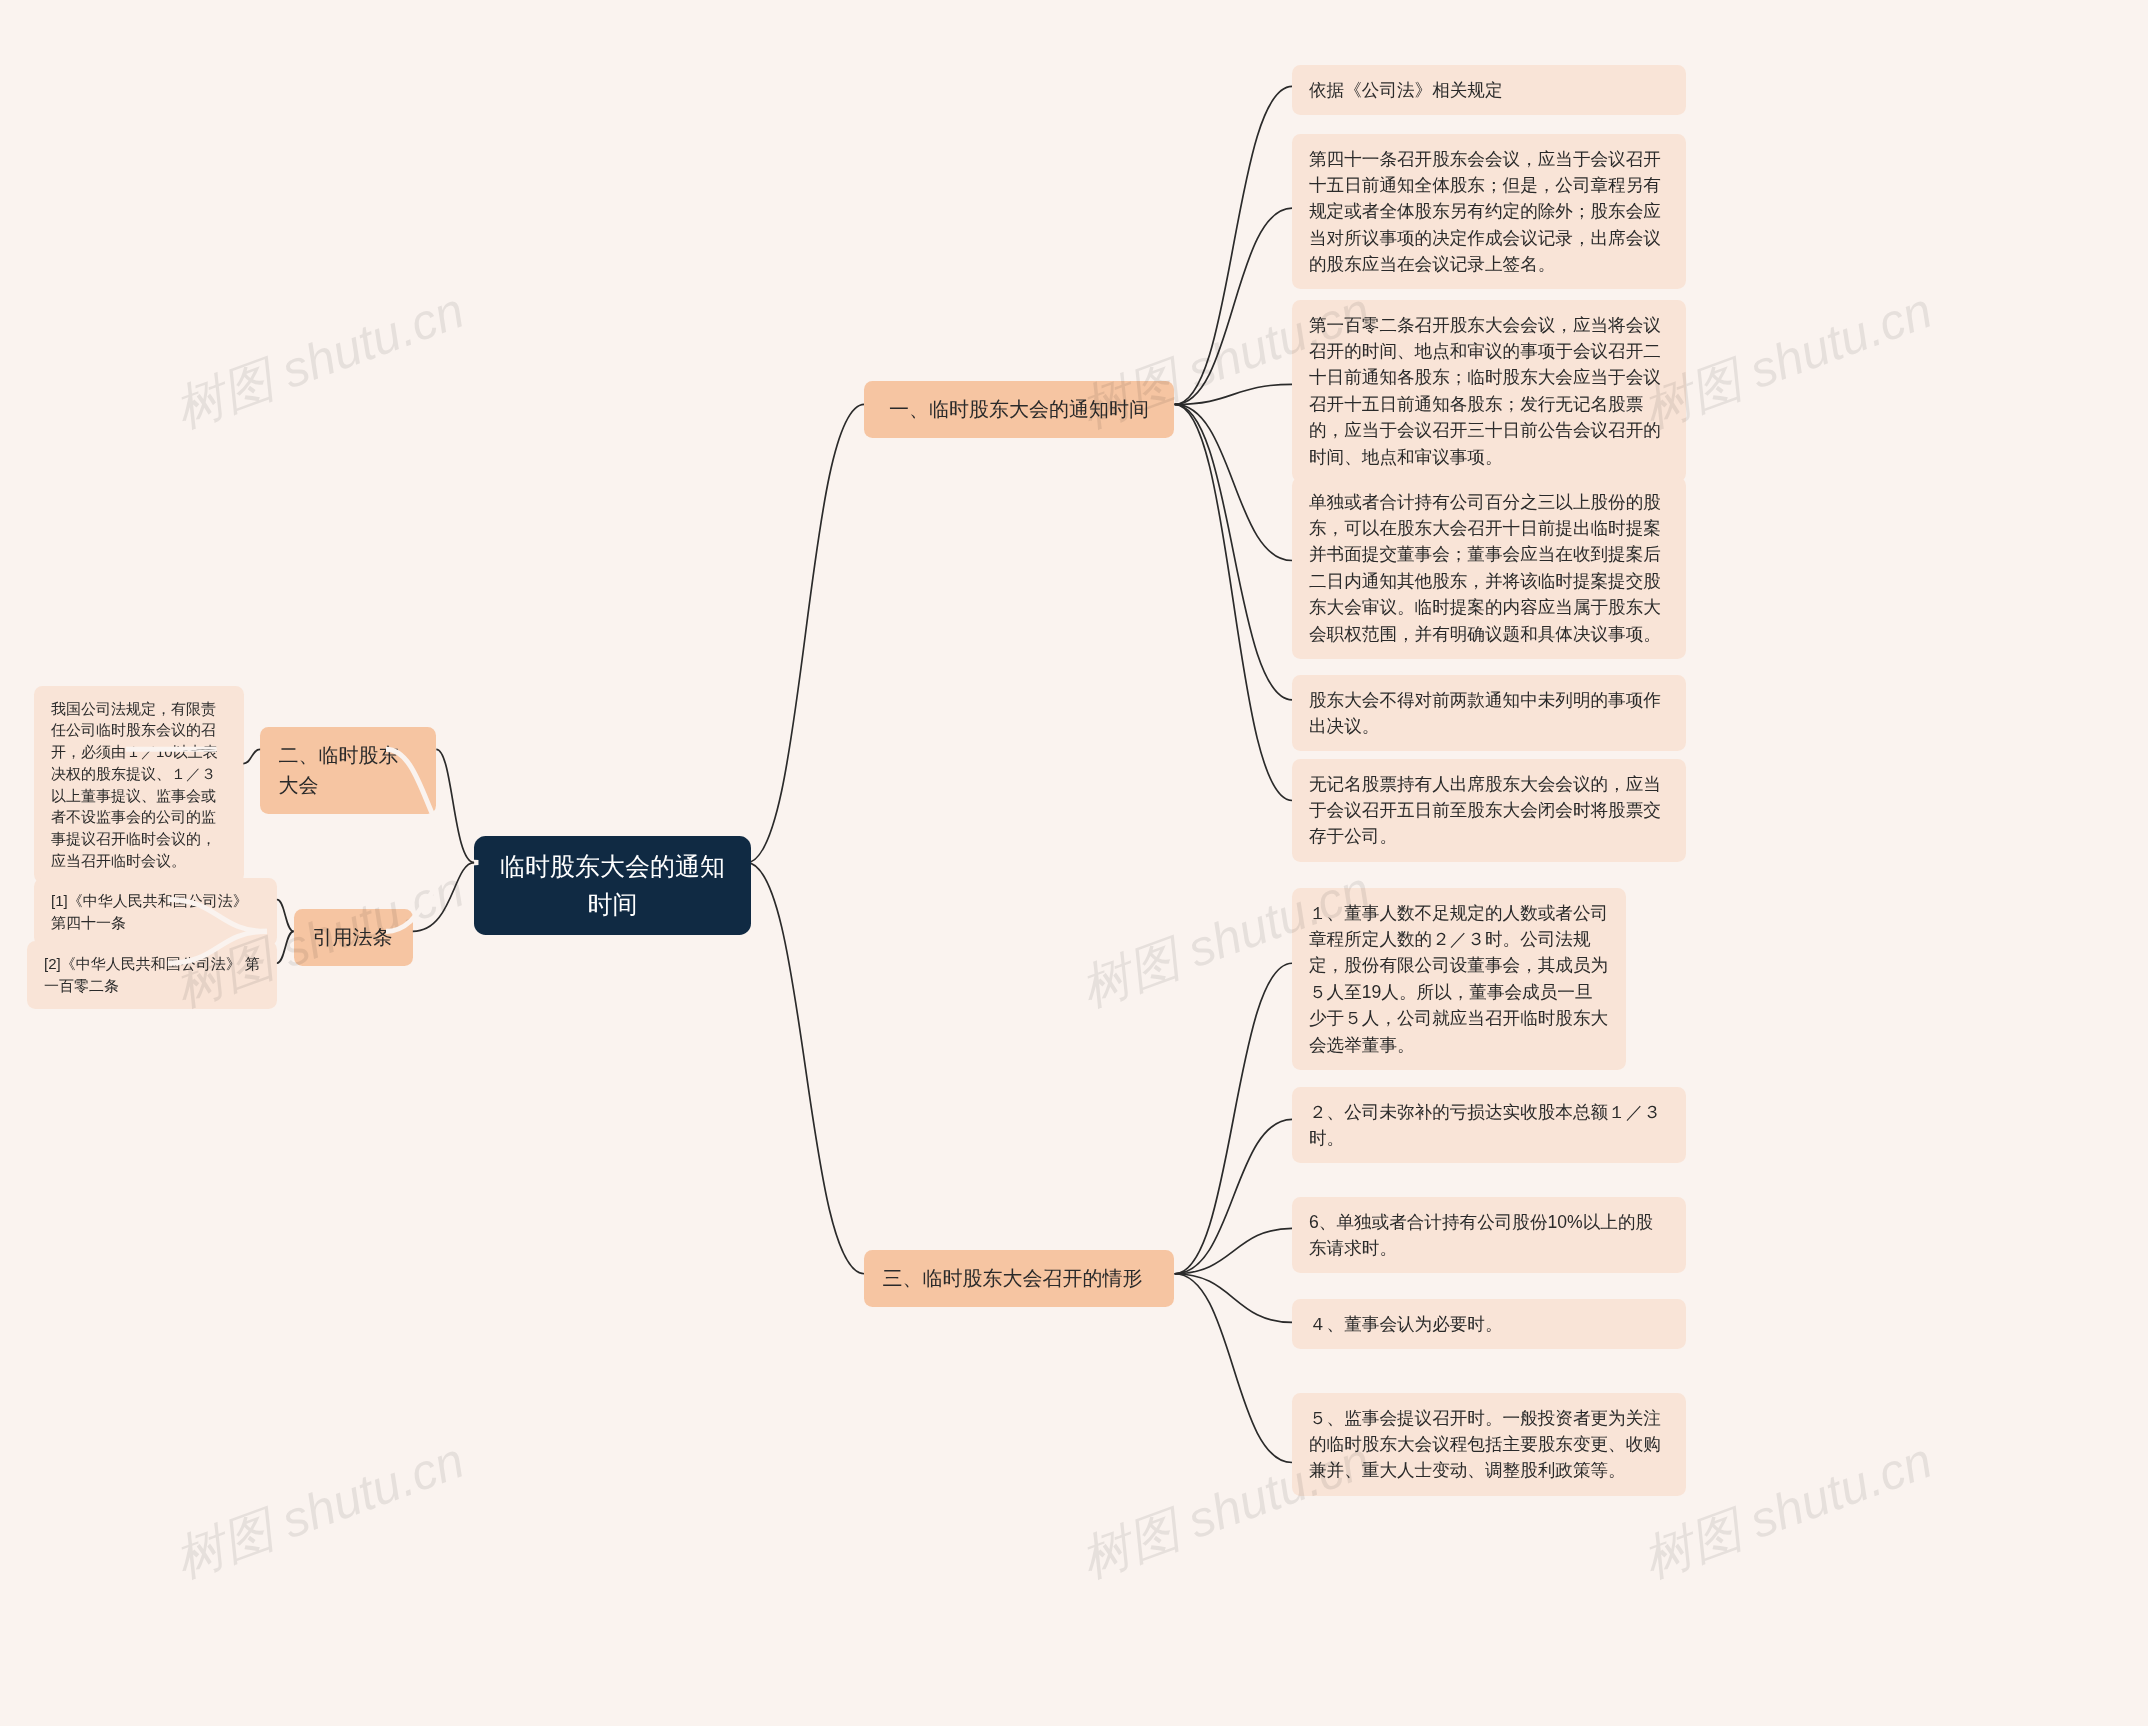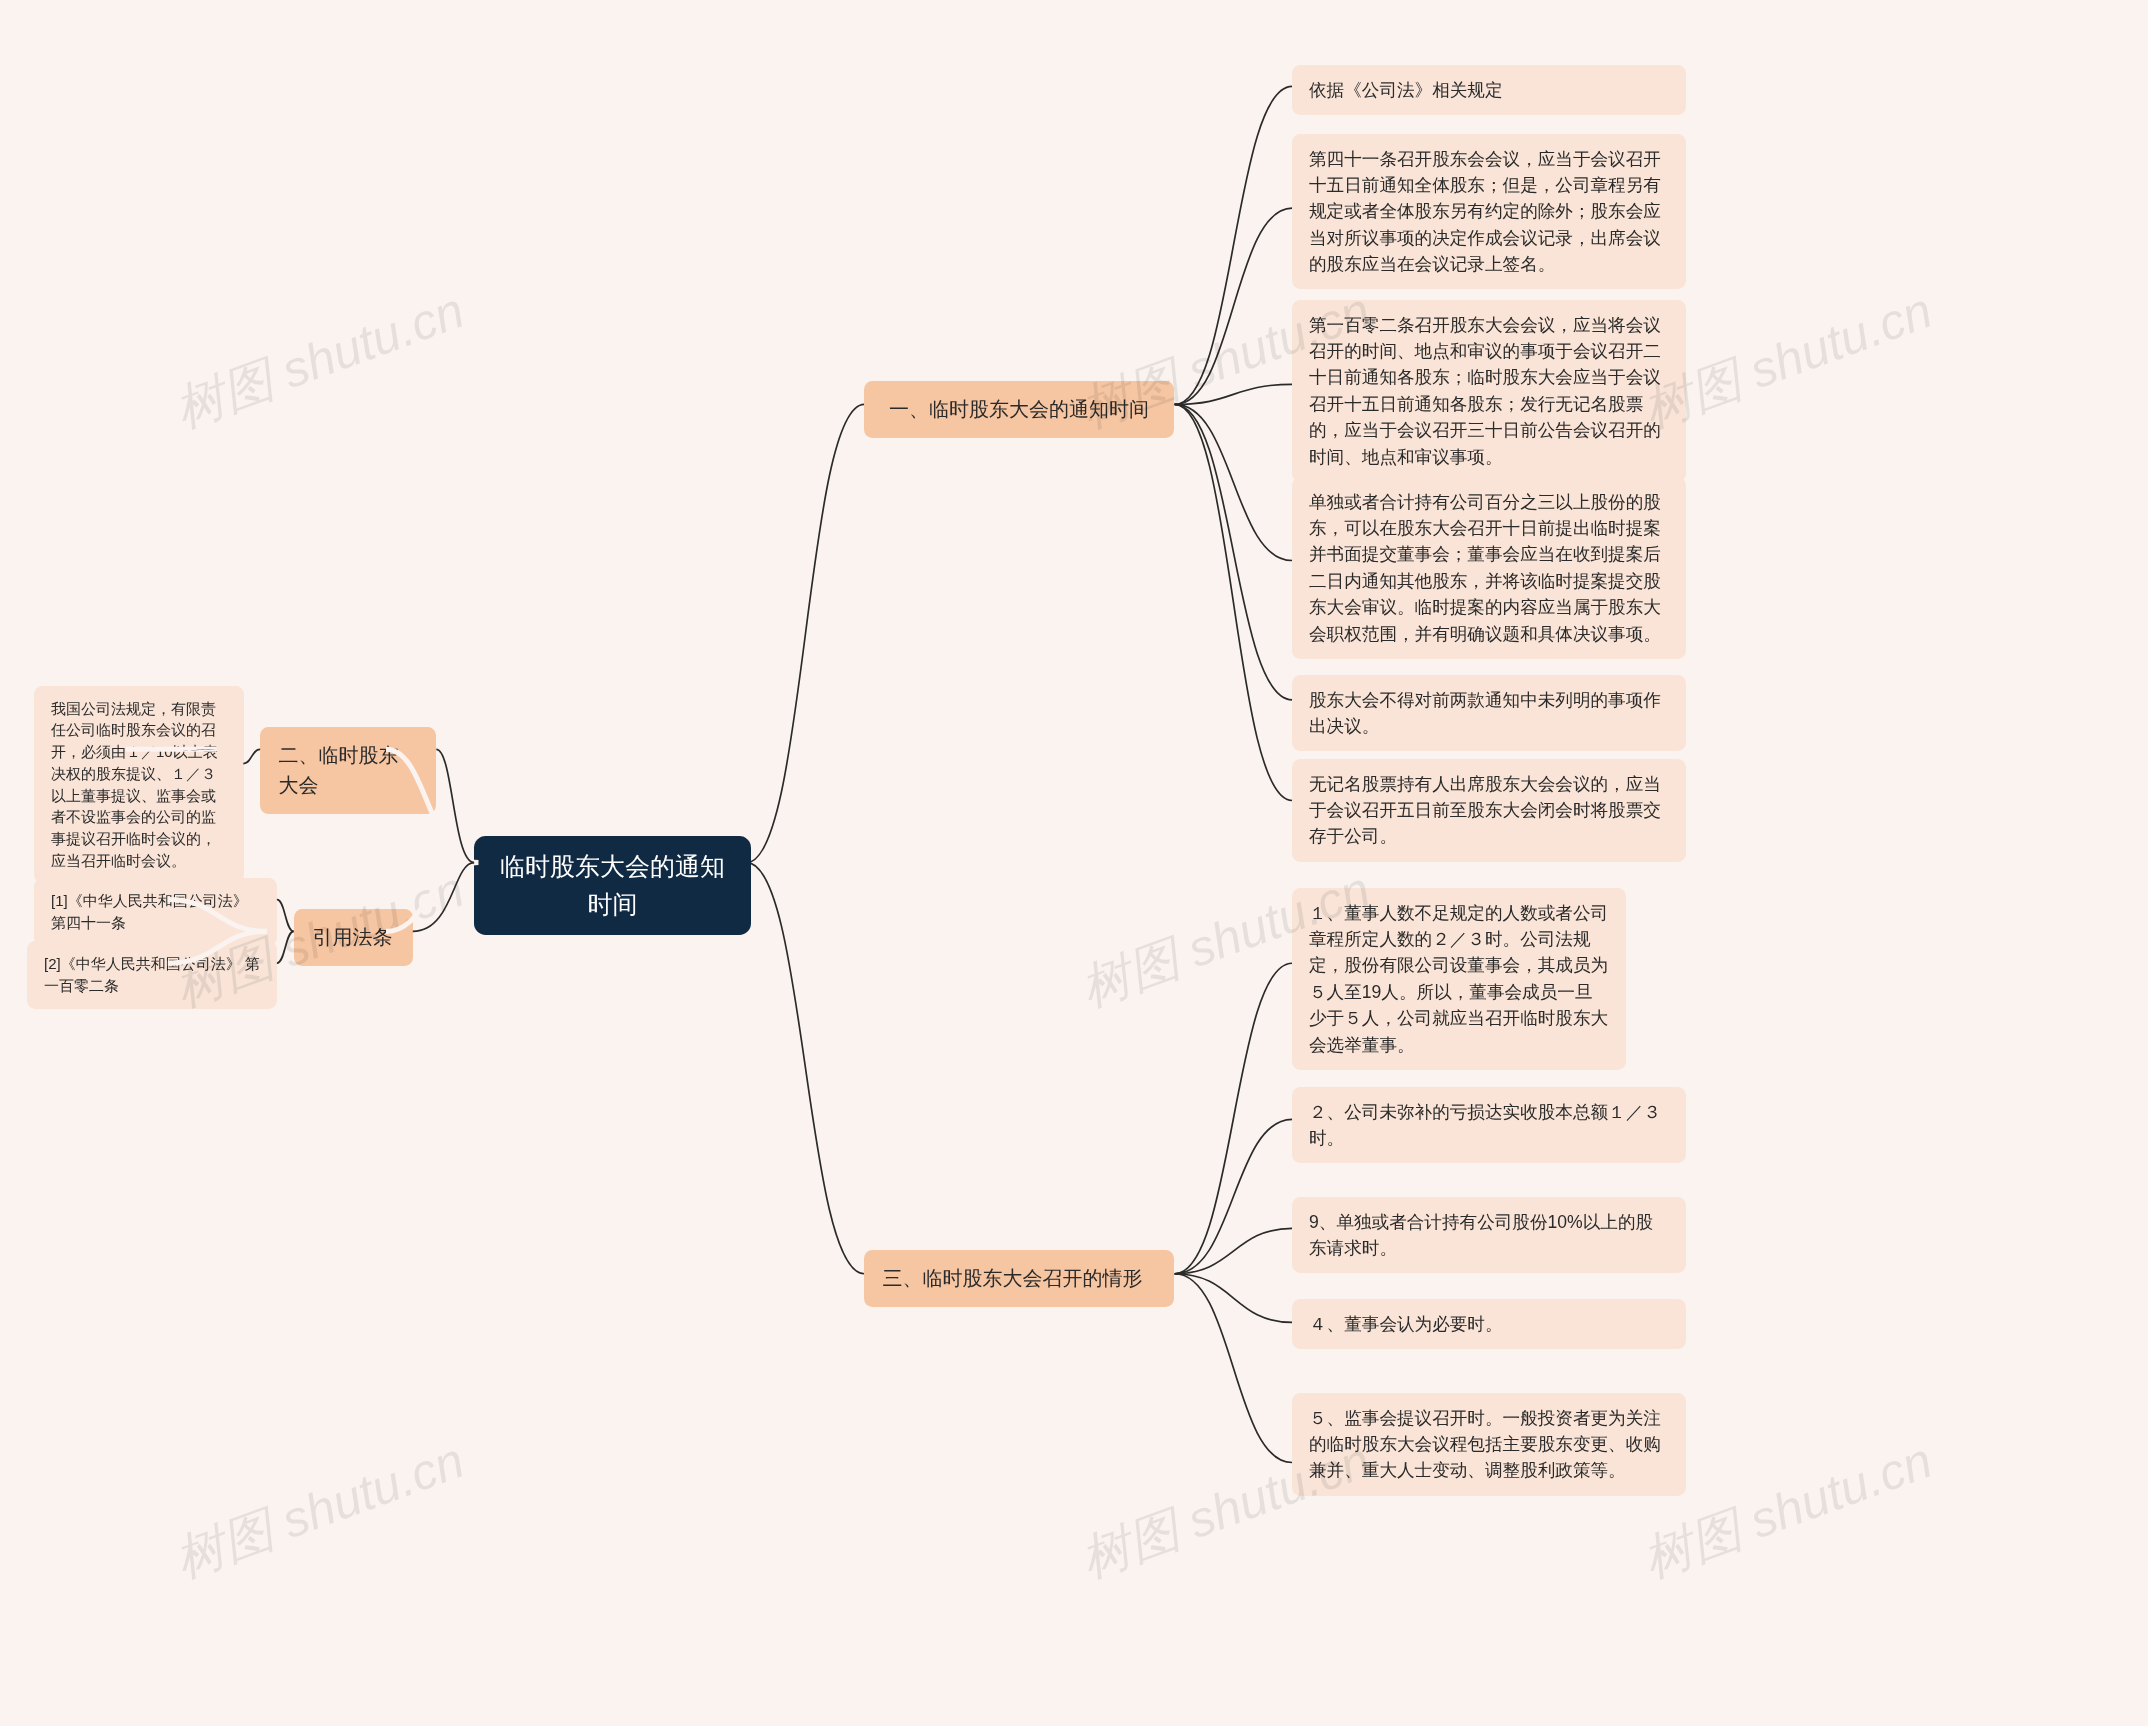"9、单独或者合计持有公司股份10%以上的股东请求时。" span { text: 9 -> 6 }
